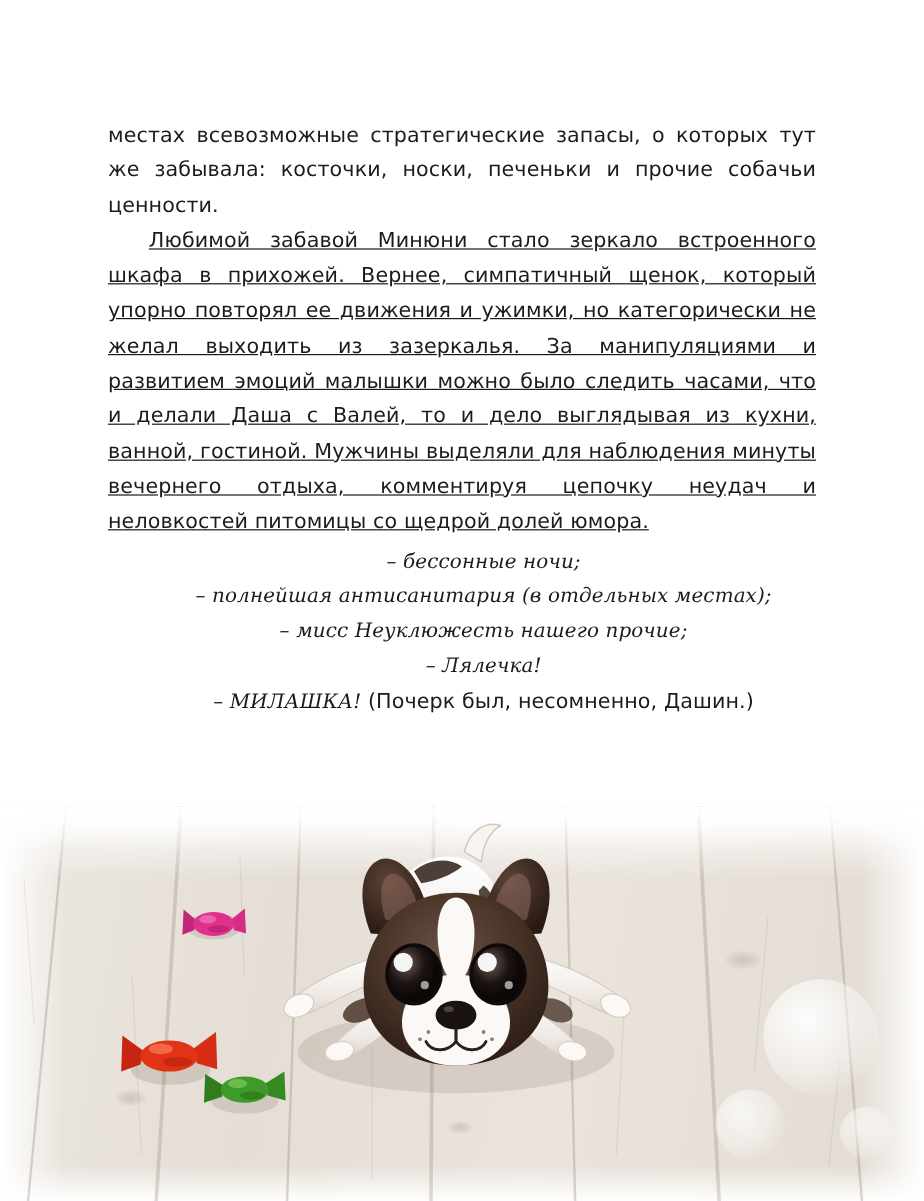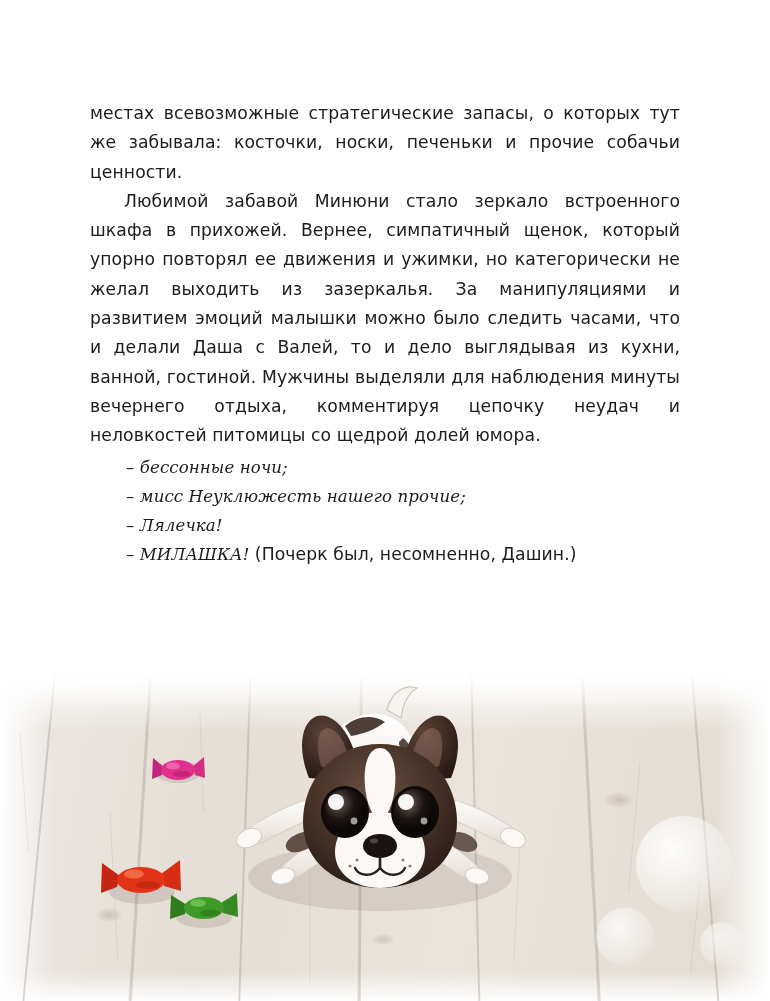"Любимой забавой Минюни стало зеркало" .para.indent { text-decoration: none -> underline }
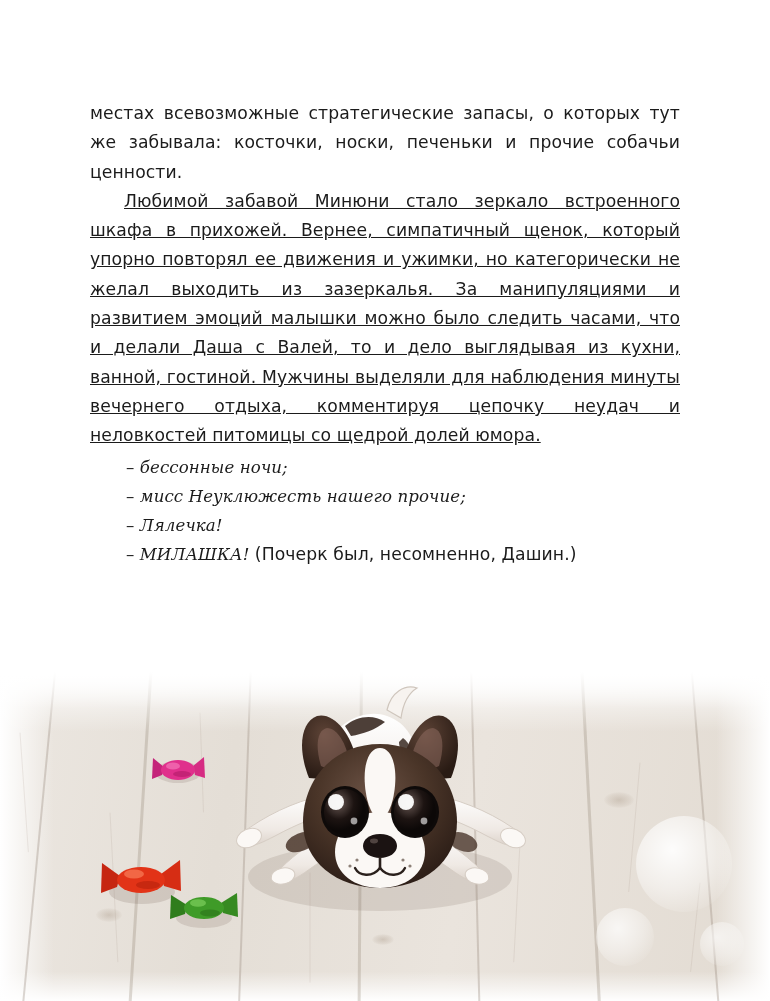"– бессонные ночи;" .list-line { text-align: left -> center }
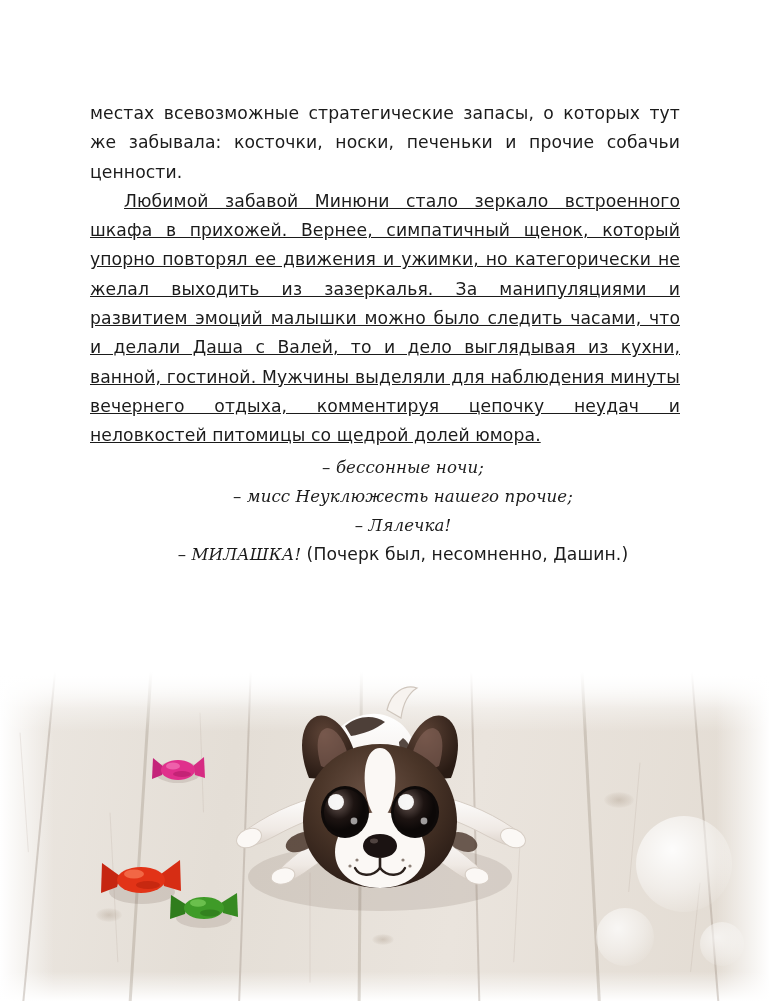"– полнейшая антисанитария (в отдельных" p.list-line { html: none -> <p> <span>–</span> <span>полнейшая антисанитария (в отдельных местах);</span> </p> }
